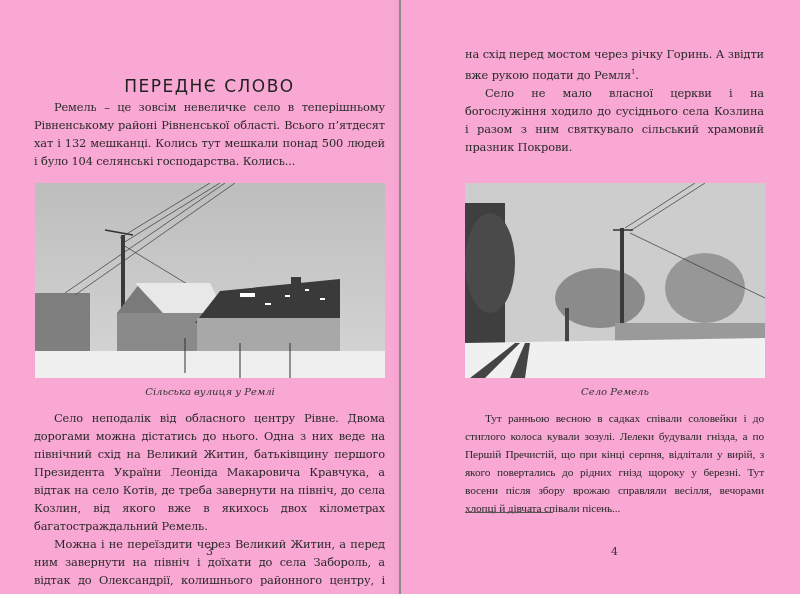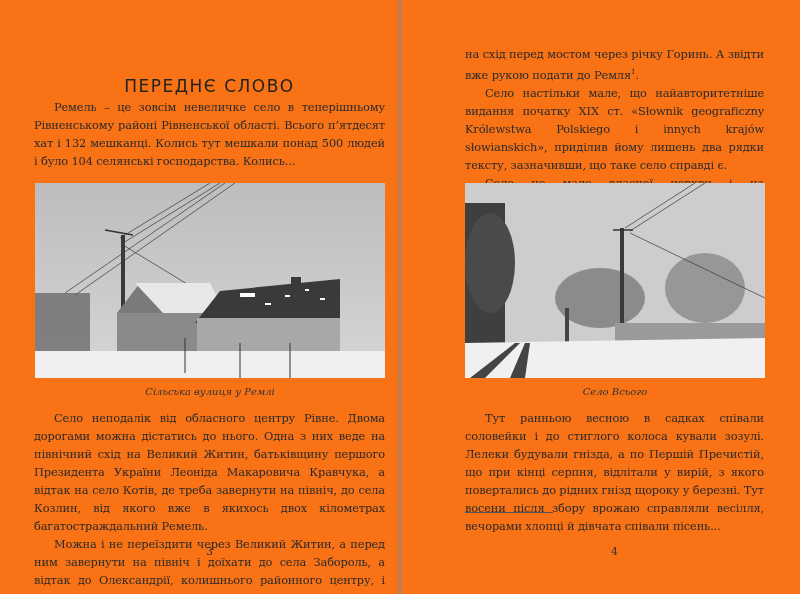"на схід перед мостом через" .page { background: #f97316 -> #f9a8d4 }
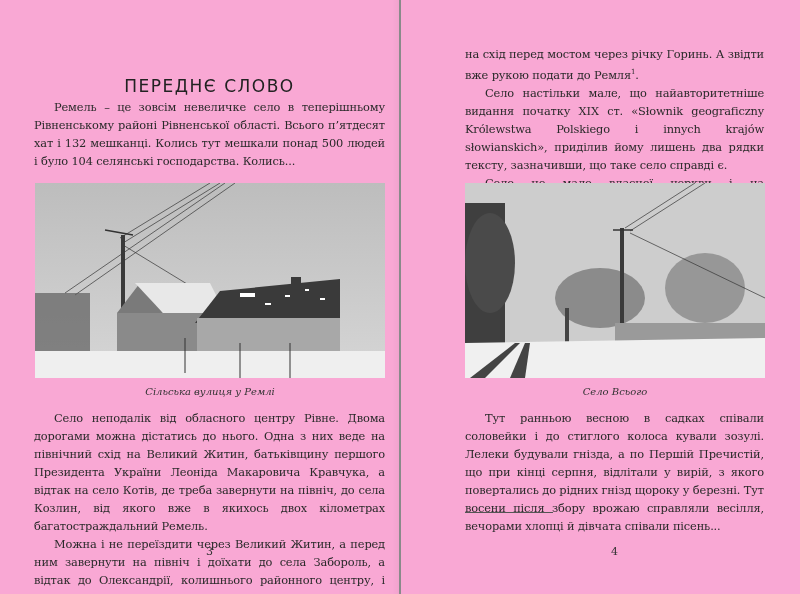"Село настільки мале, що найавторитетніше" p.para { html: <p>Село настільки мале, що найавторитетніше видання початку XIX ст. «Słownik geograficzny Królewstwa Polskiego i innych krajów słowianskich», приділив йому лишень два рядки тексту, зазначивши, що таке село справді є.</p> -> none }
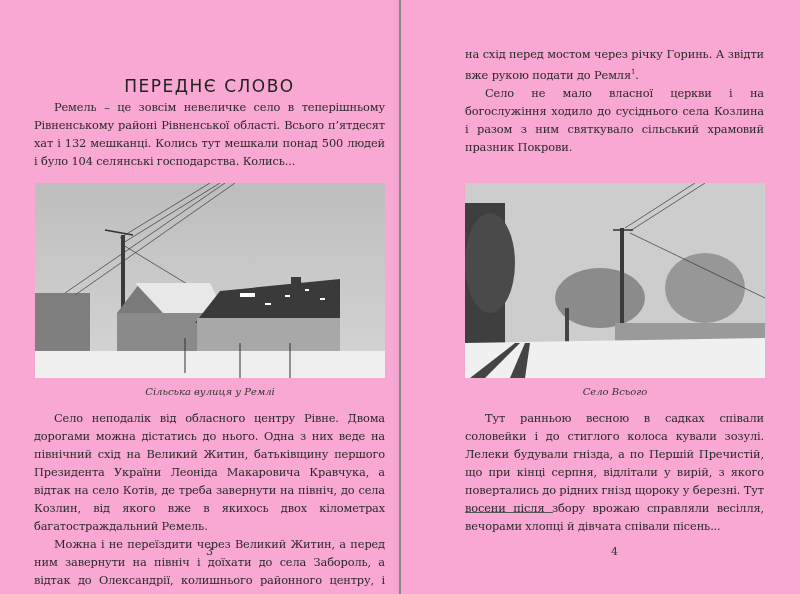"Село Всього" div.caption { text: Всього -> Ремель }
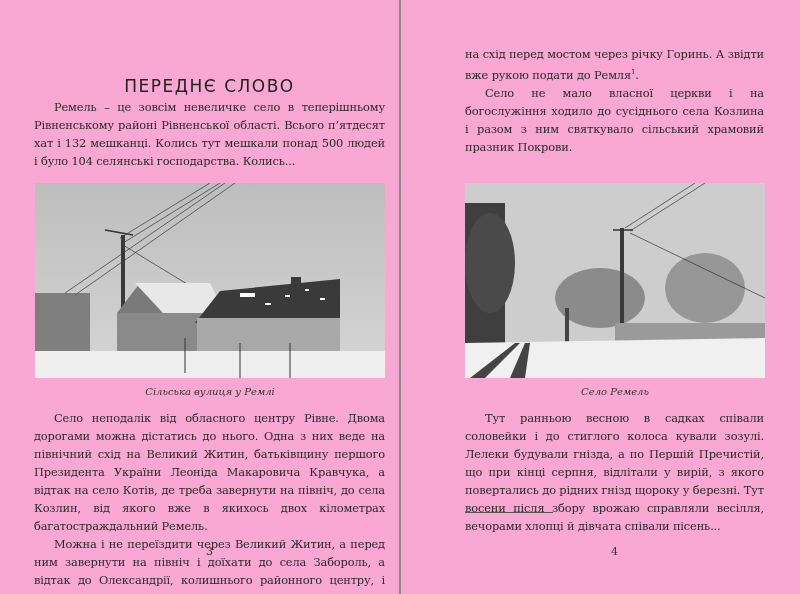"Тут ранньою весною в садках" div.block { font-family: none -> Liberation Serif, serif }
